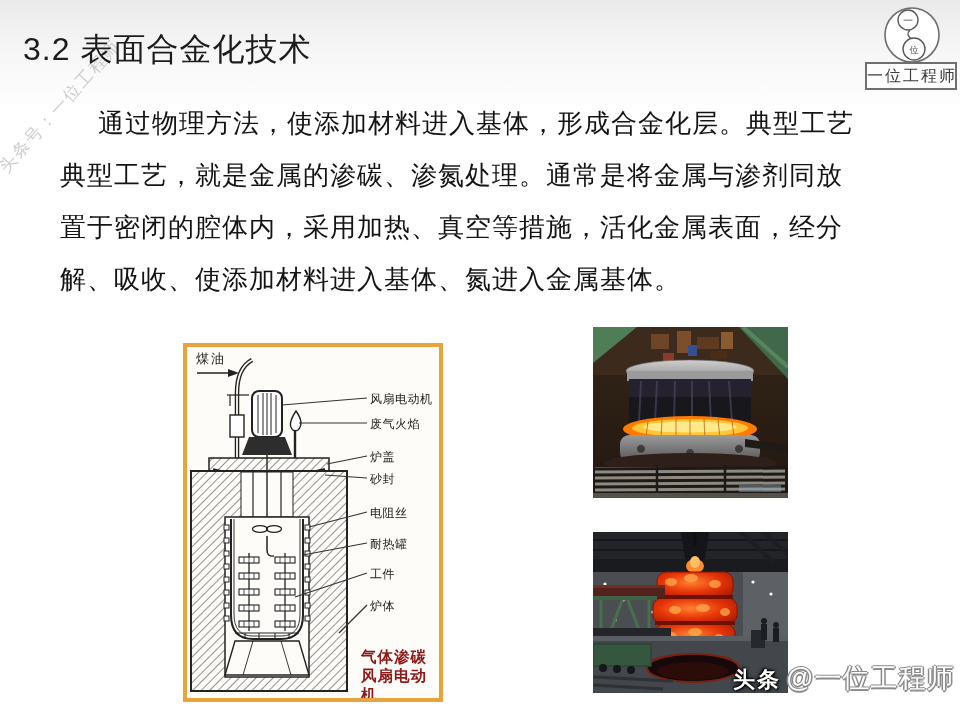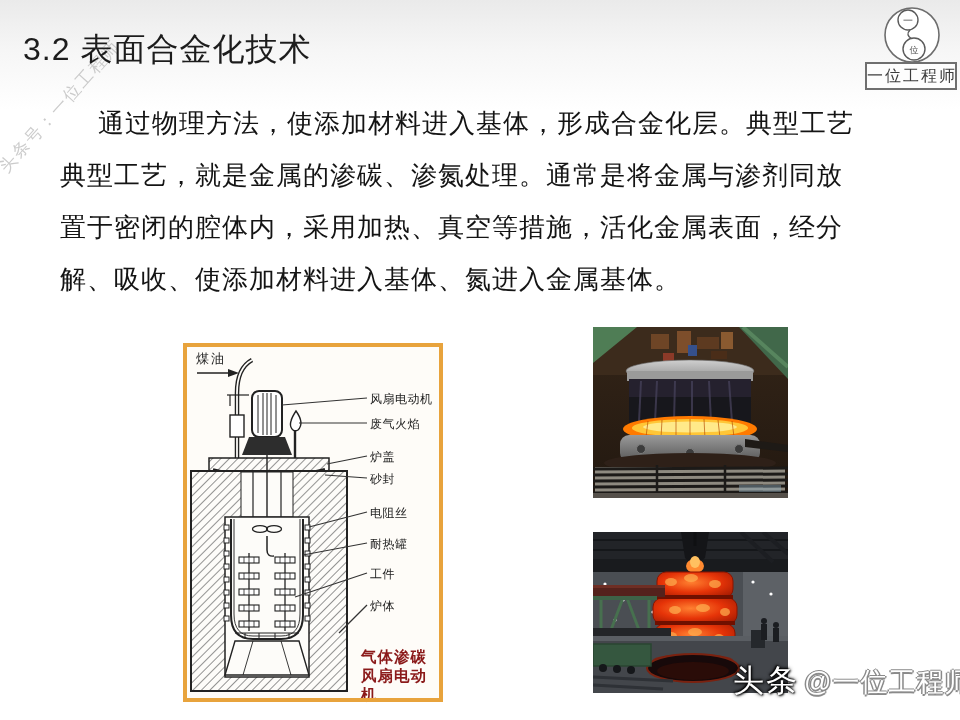"头条" .wm-brand { font-size: 31px -> 22px; font-weight: normal -> bold }
